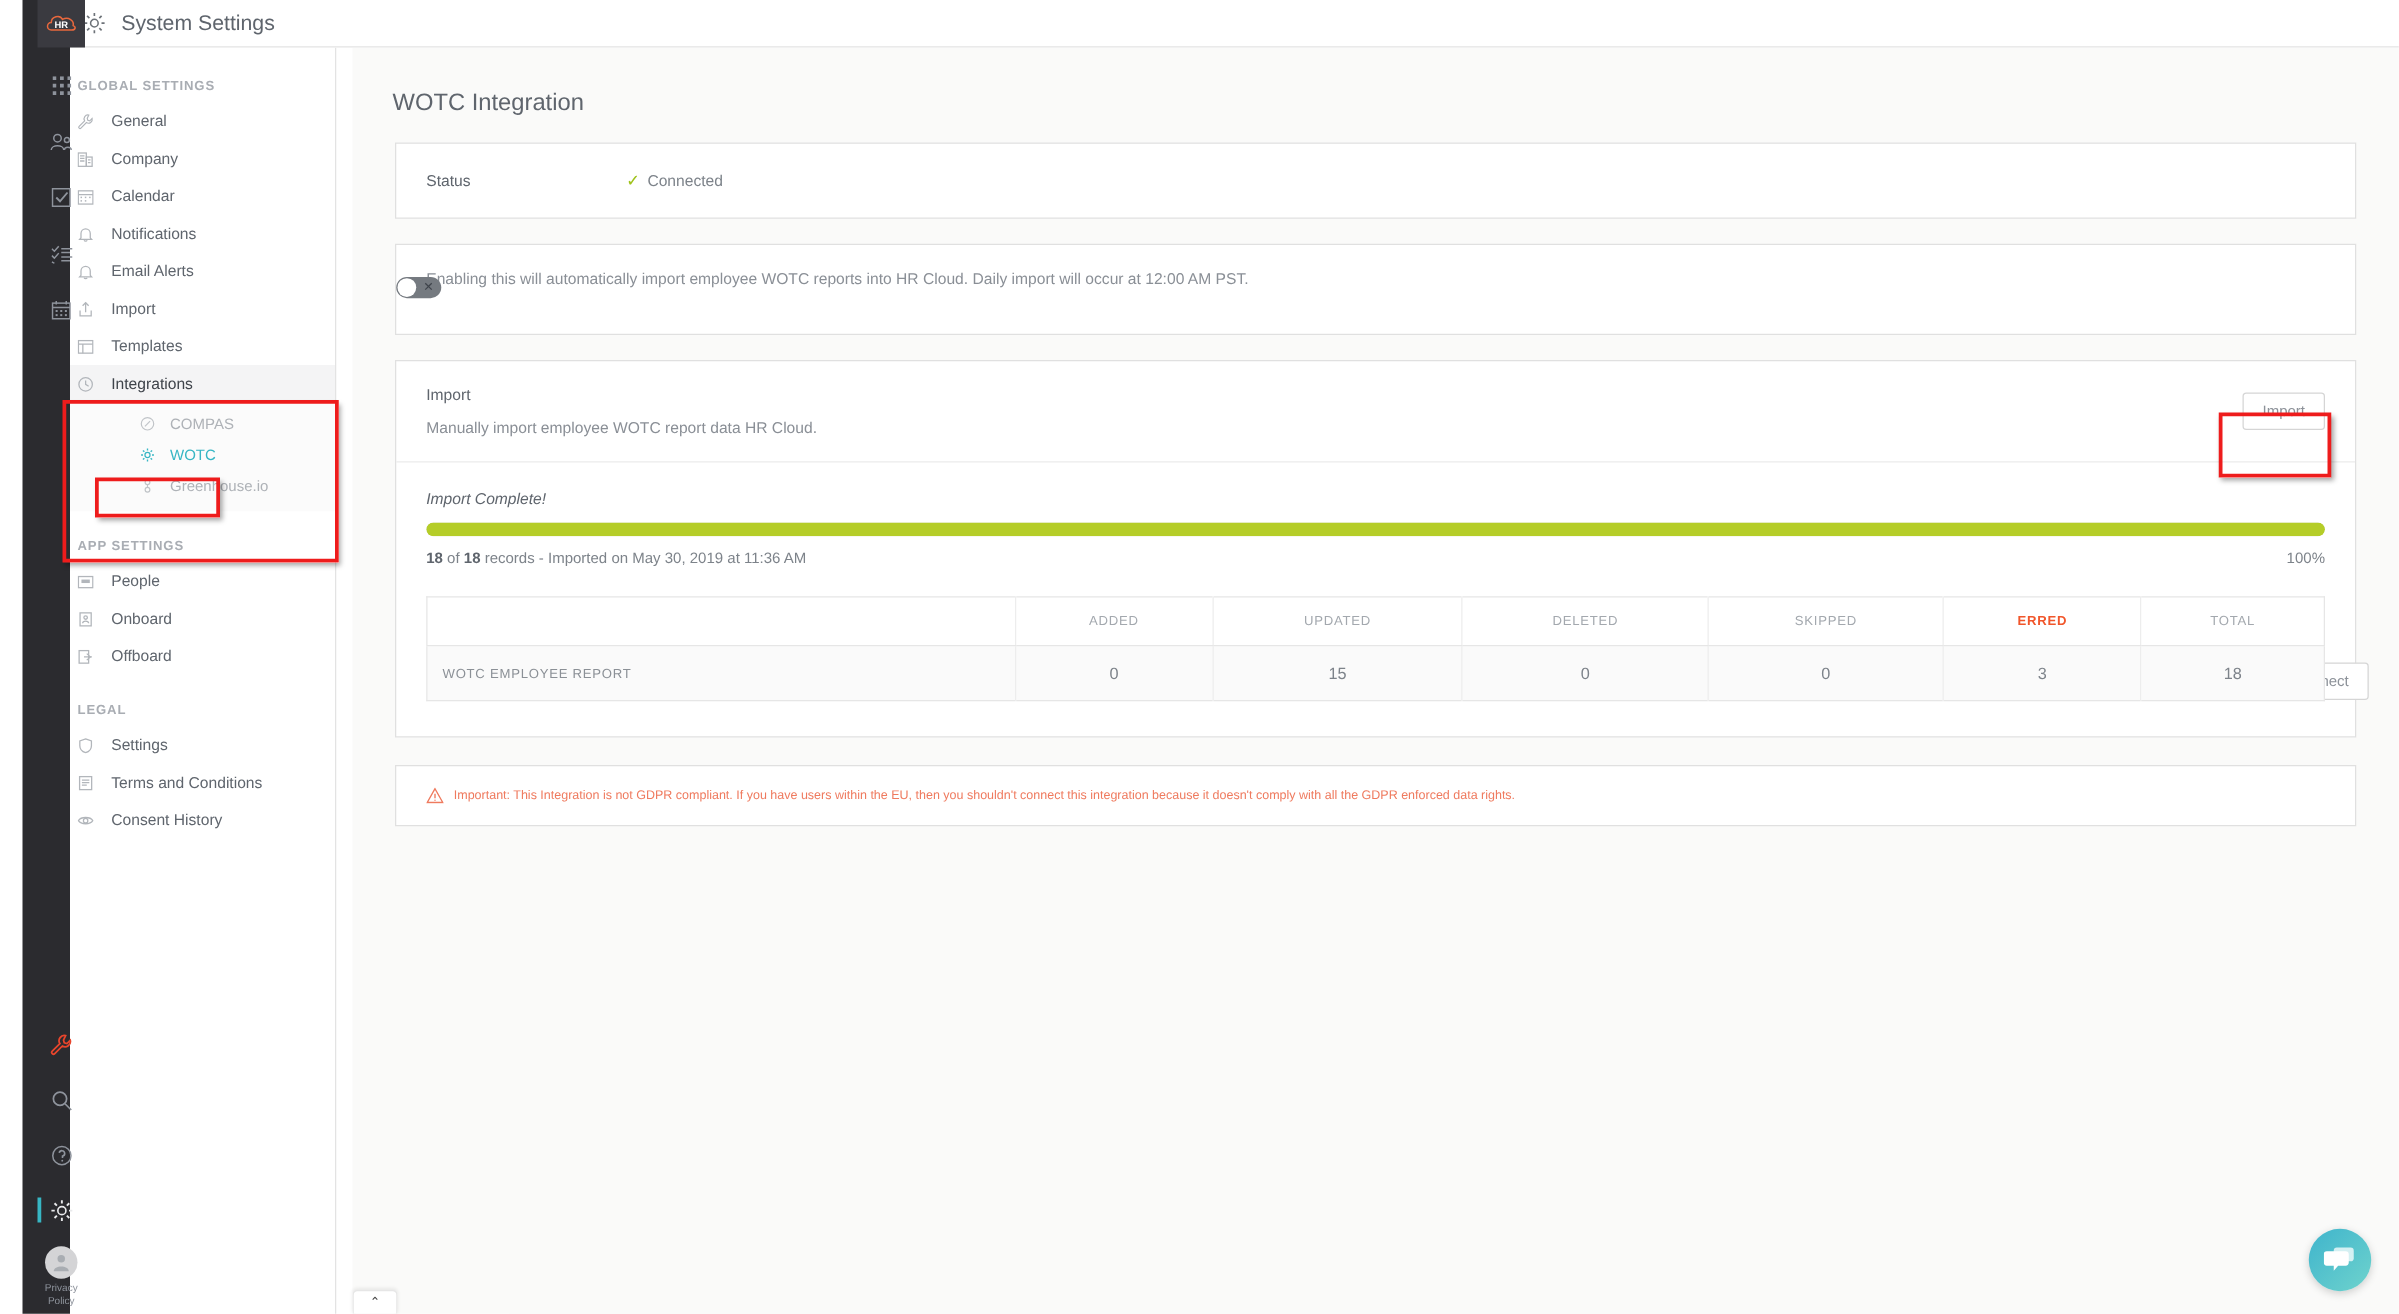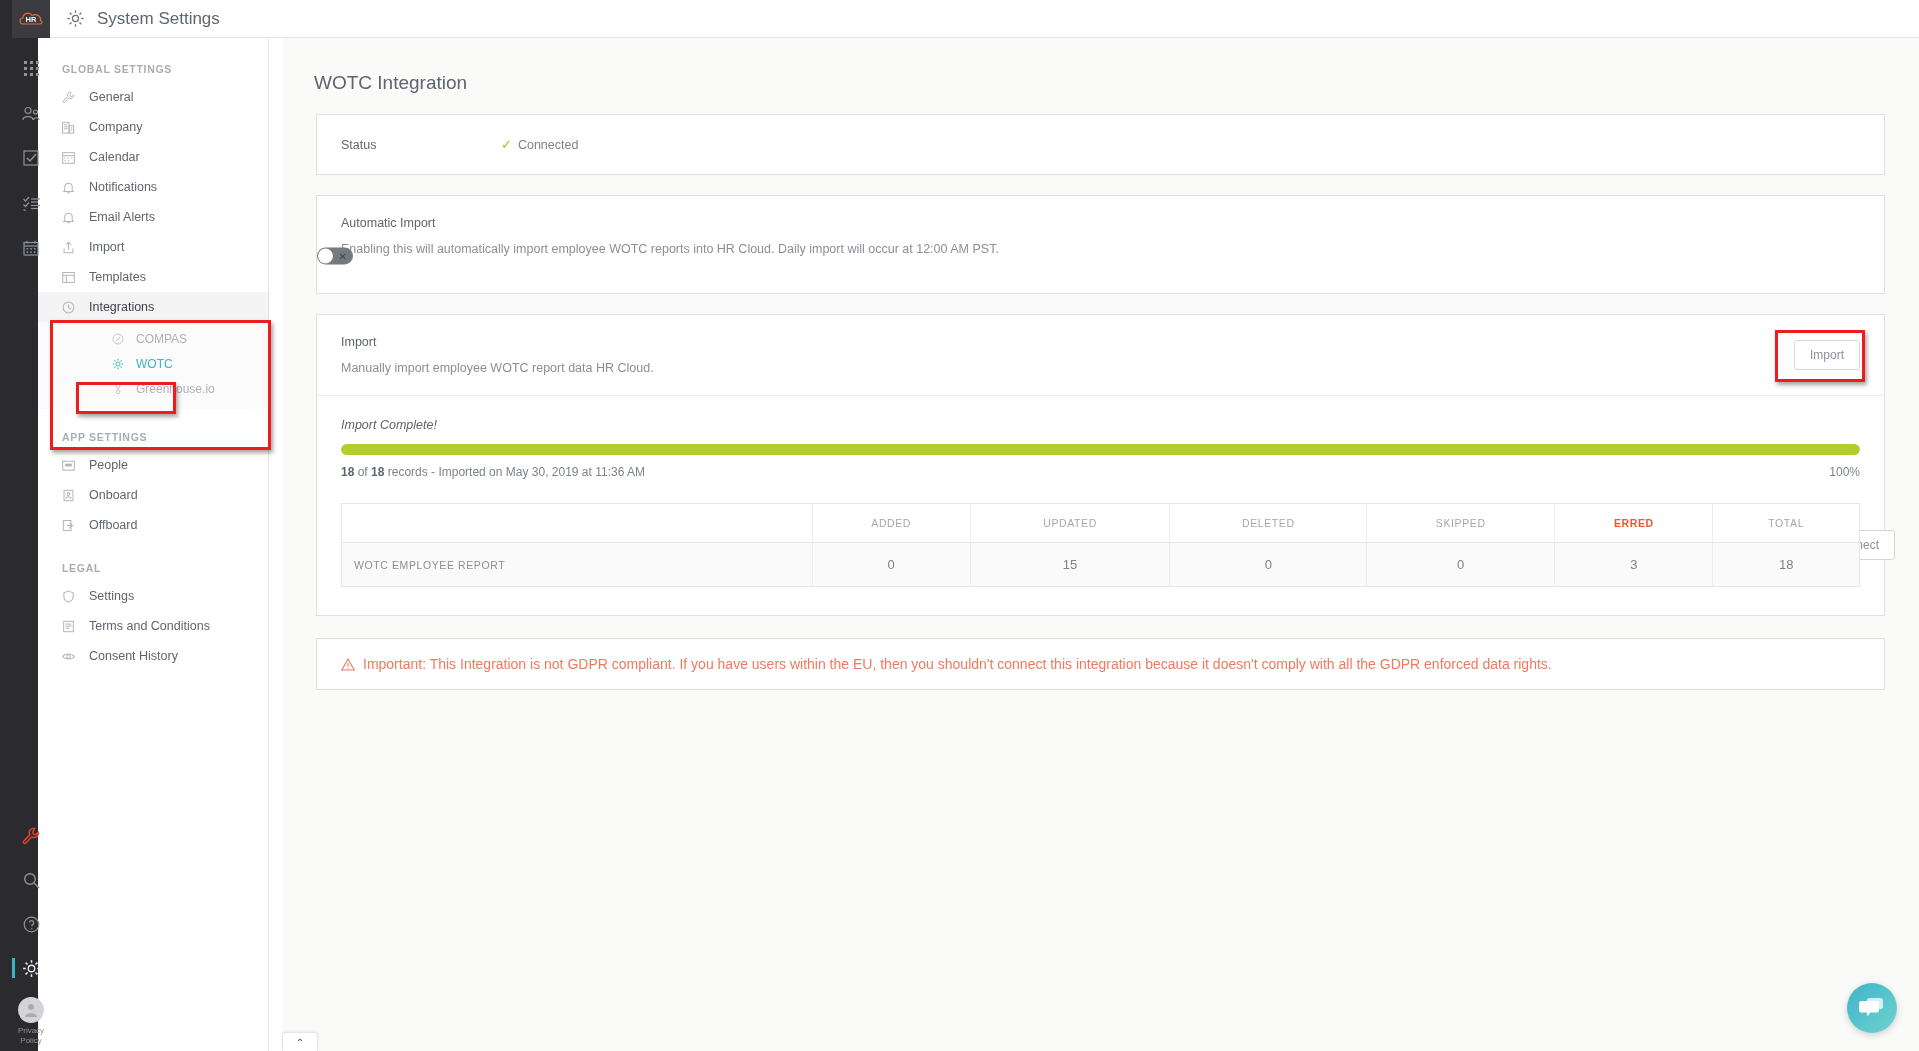"HR" #rail { left: 0 -> 18px }
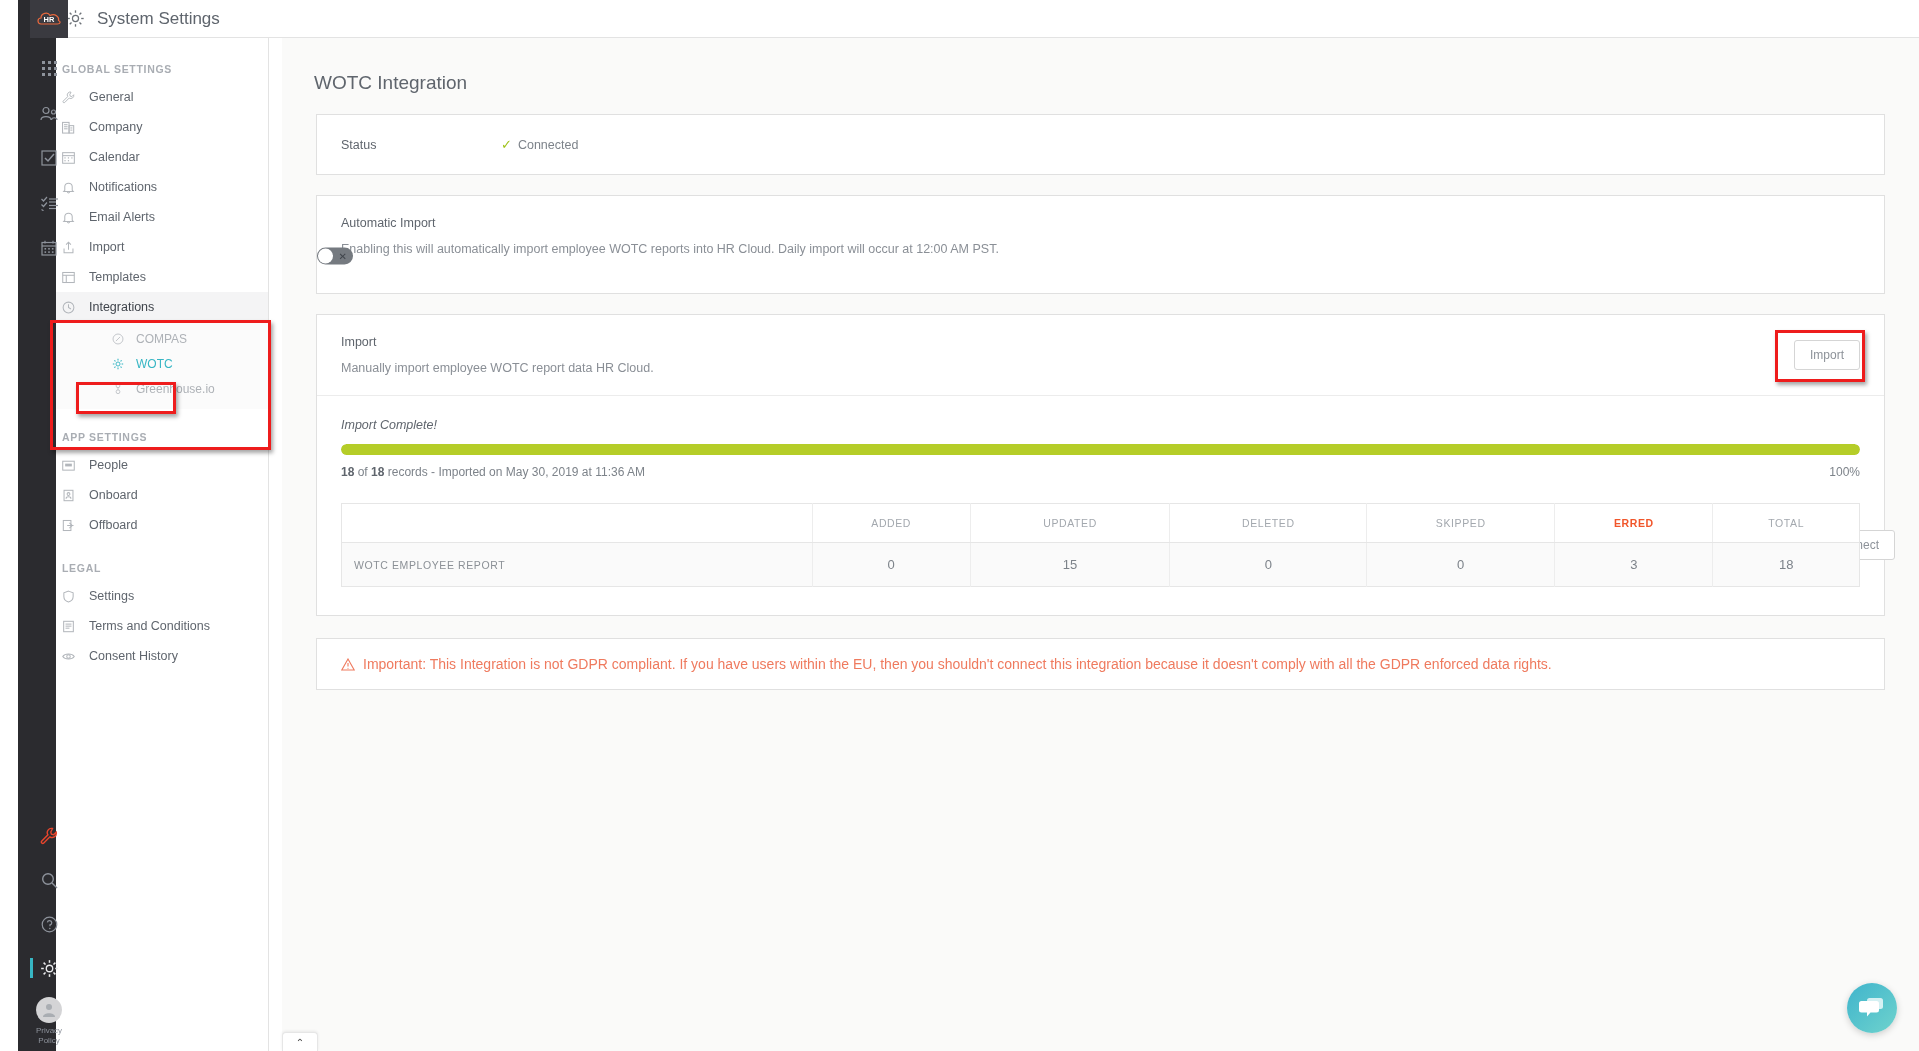"Automatic Import" div.sec-title { html: <div>Automatic Import</div> -> none }
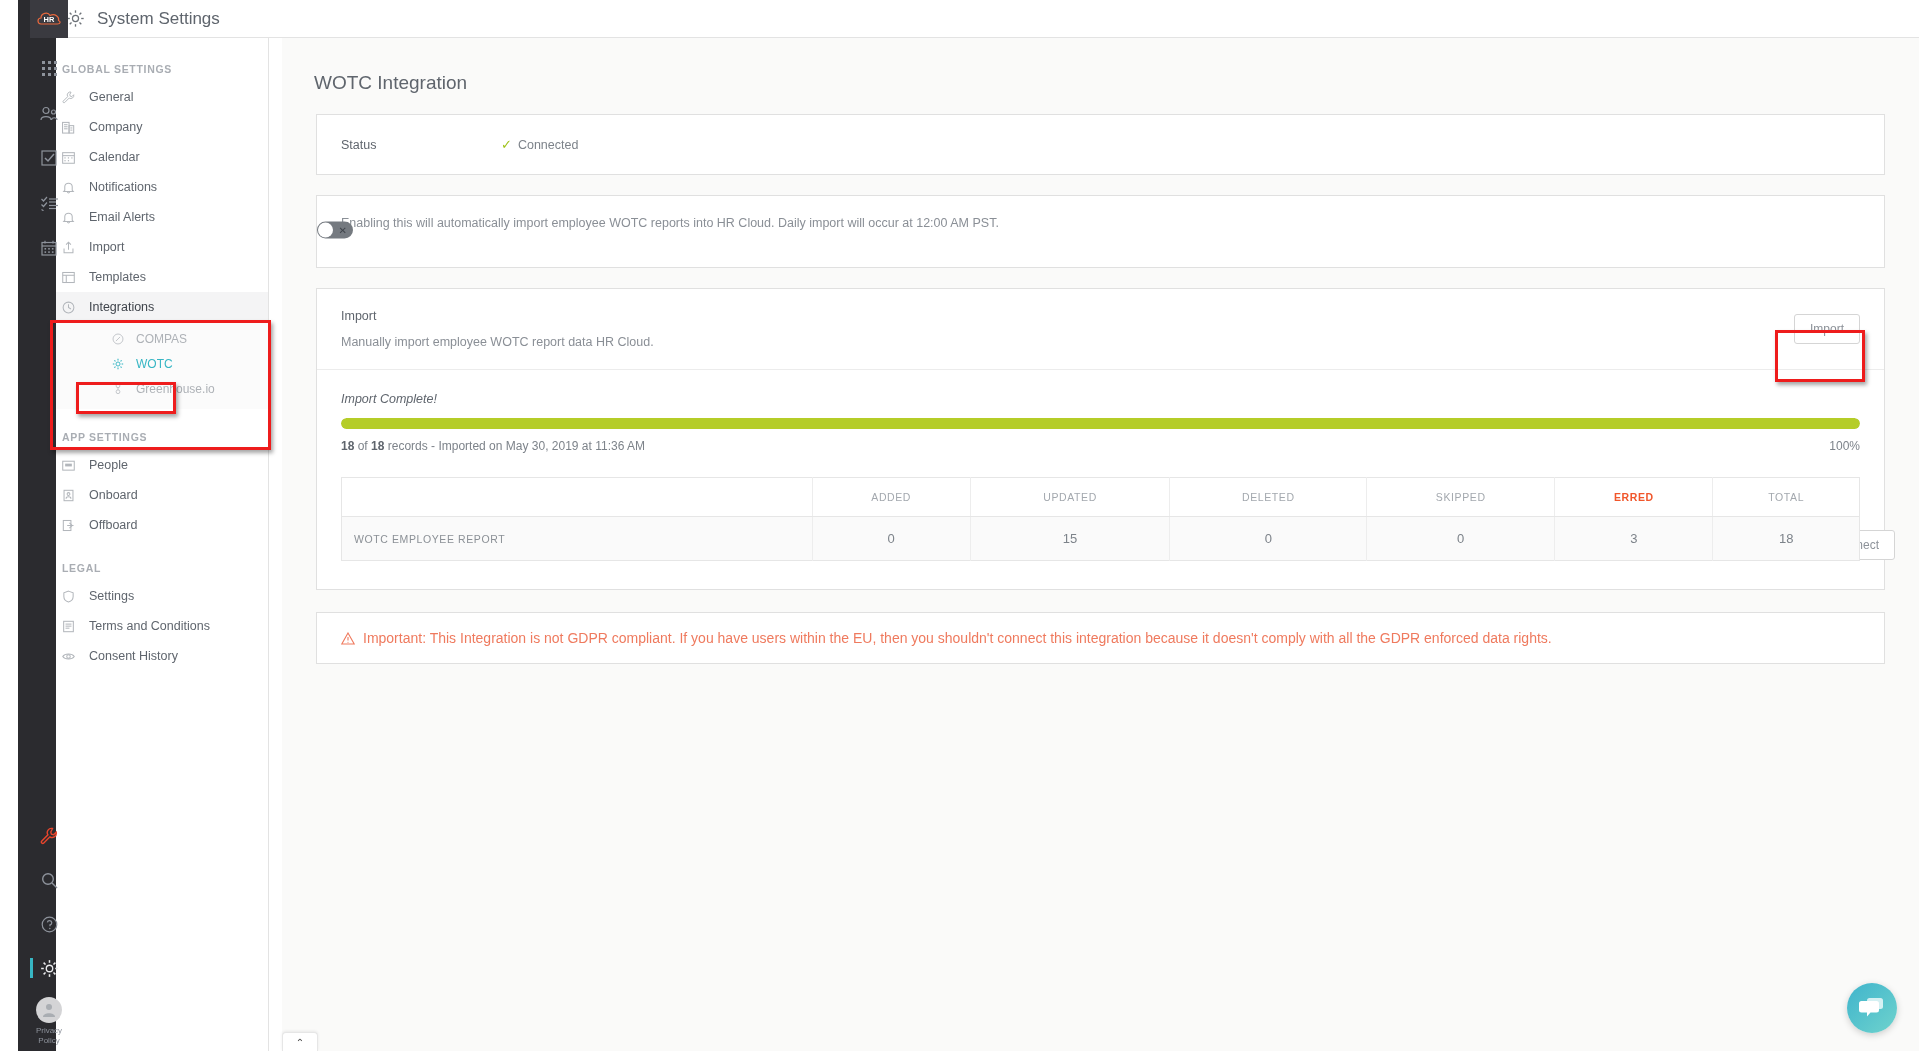"Important: This Integration is not" .warn-text { font-size: 14px -> 10px }
